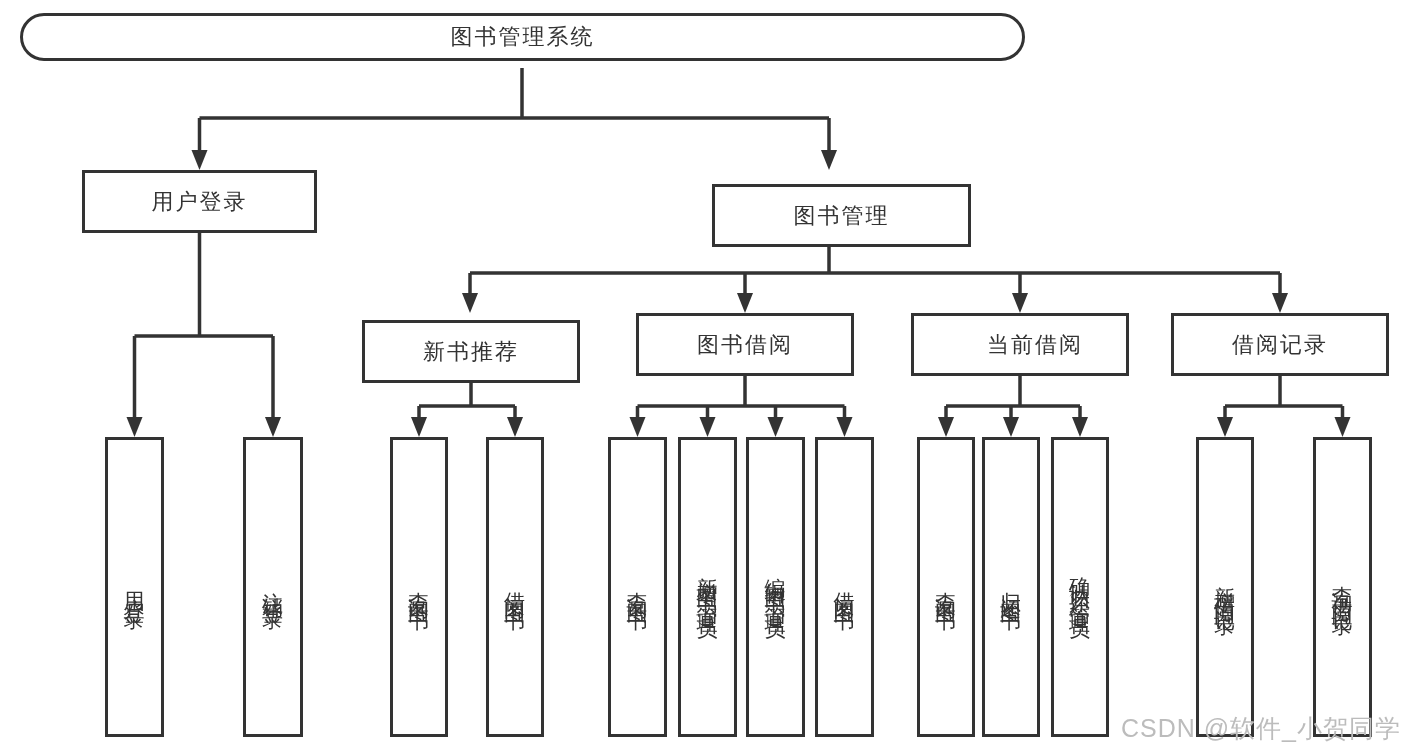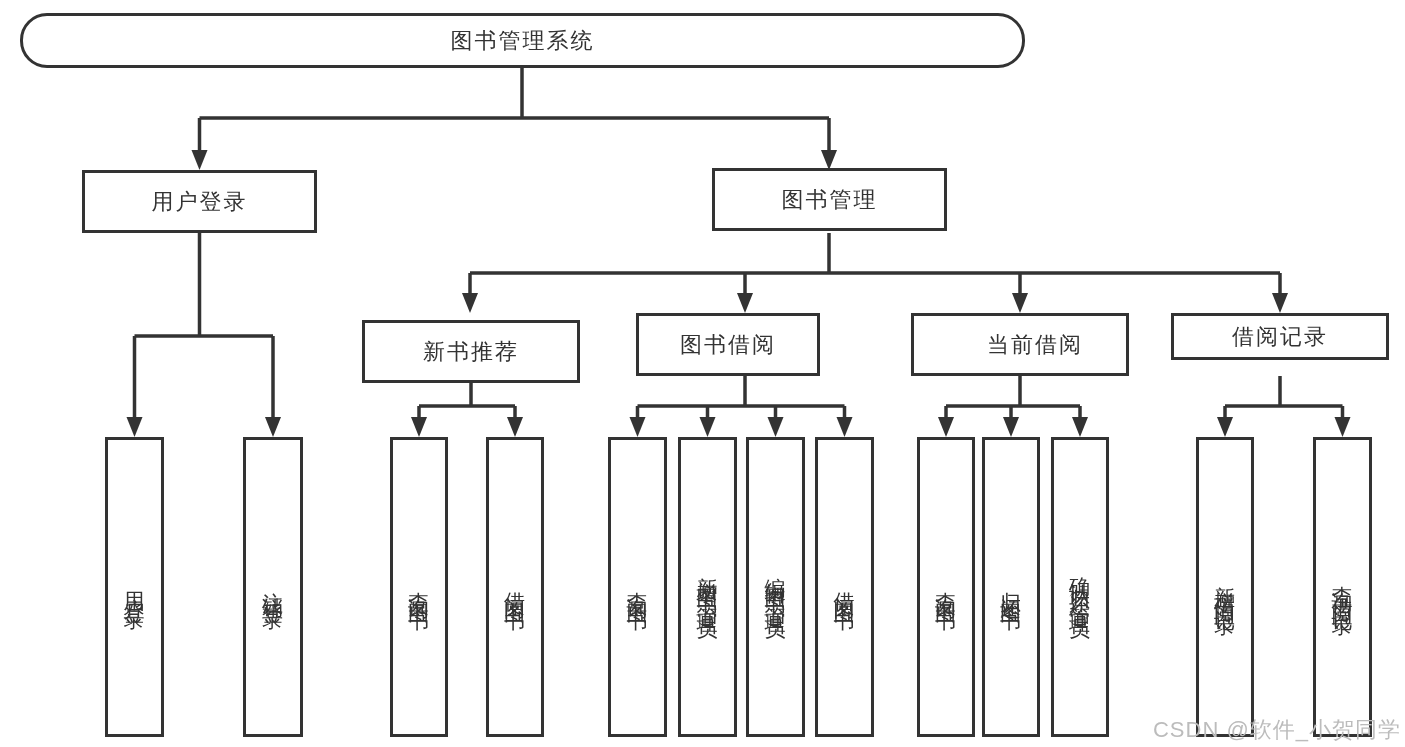"图书管理系统" #n-root { height: 55px -> 48px }
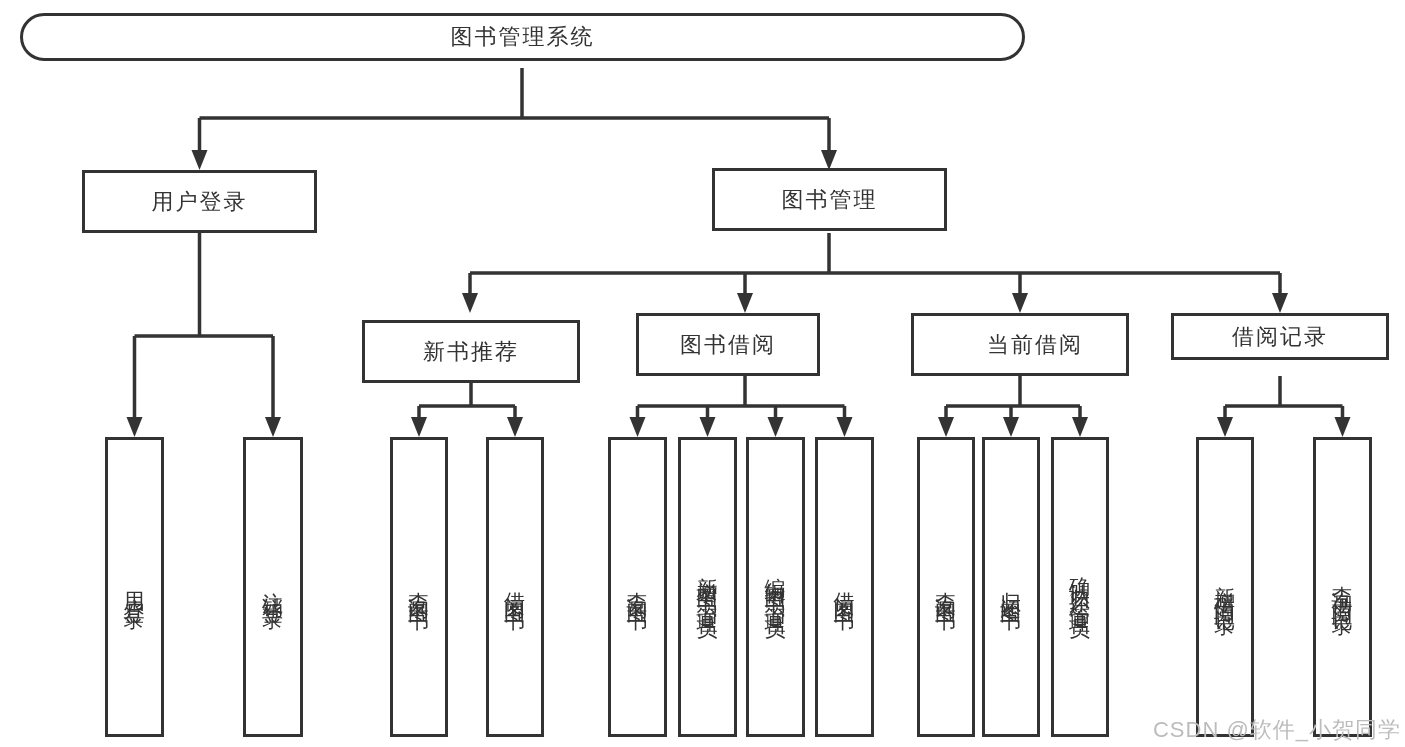"图书管理" #n-mgmt { top: 168px -> 184px; width: 235px -> 259px }
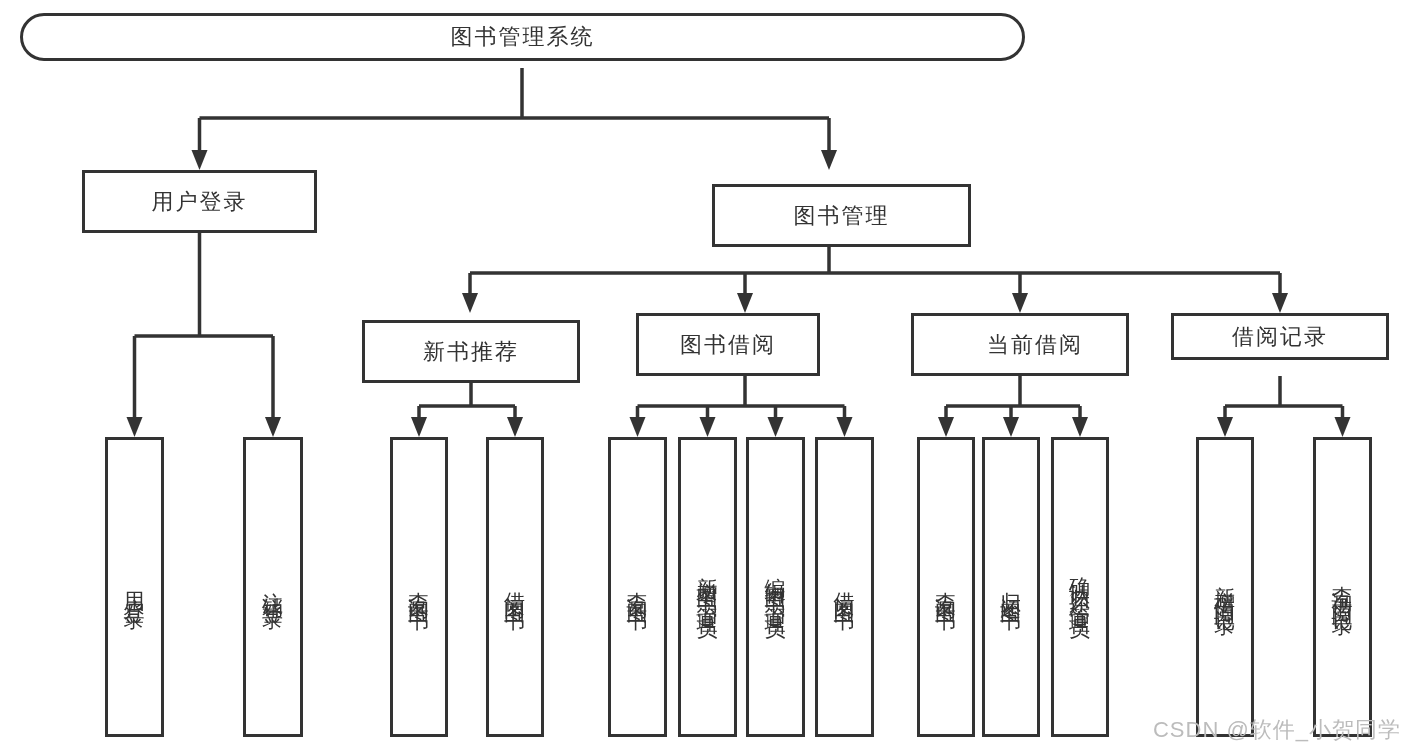"图书借阅" #n-borrow { width: 184px -> 218px }
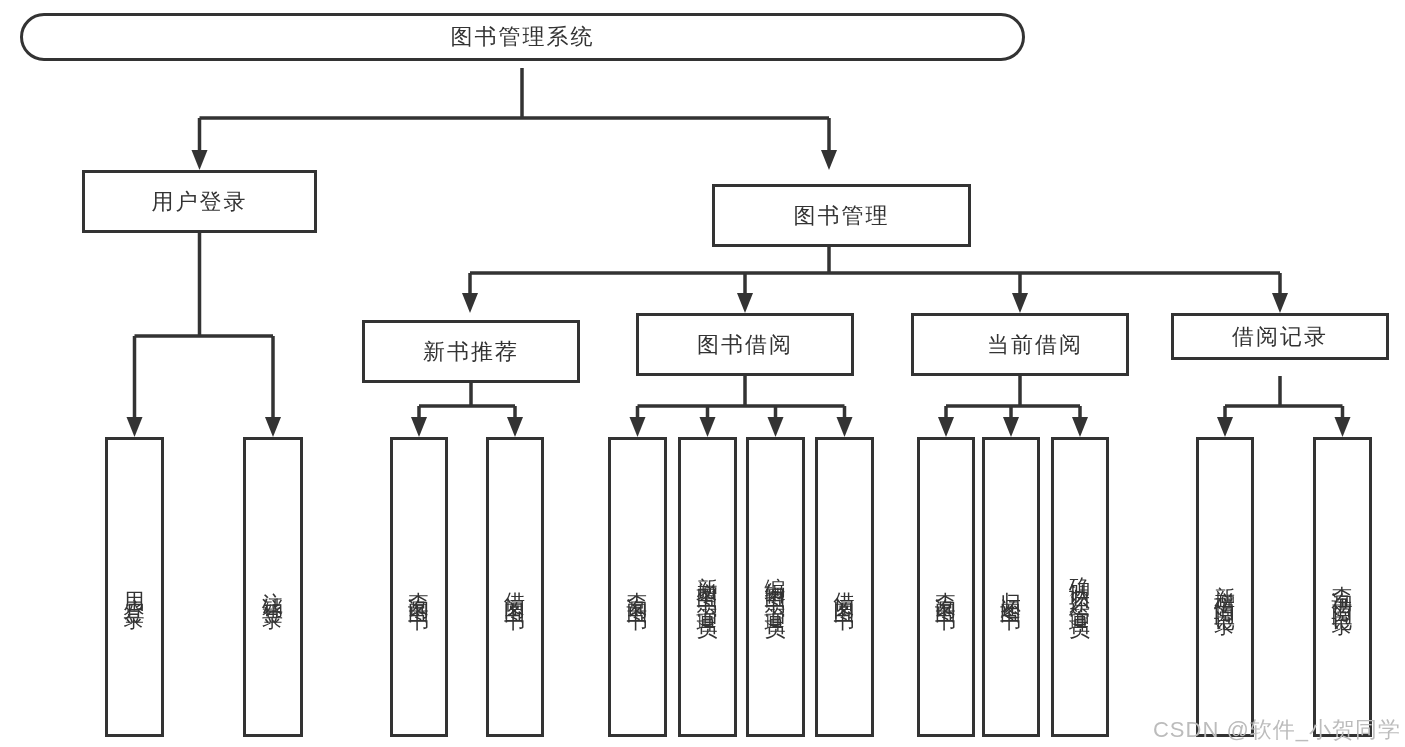"借阅记录" #n-rec { height: 47px -> 63px }
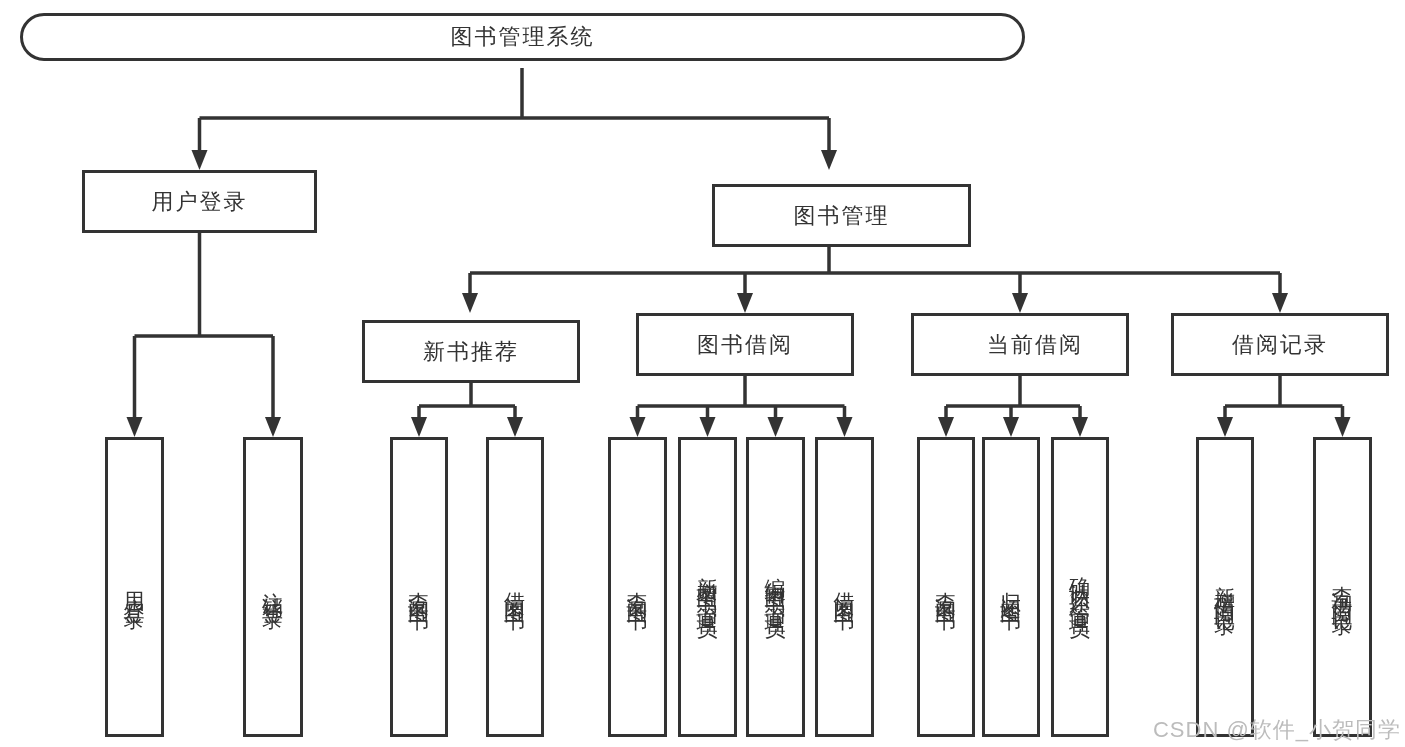"CSDN @软件_小贺同学" #watermark { font-size: 22px -> 25px }
